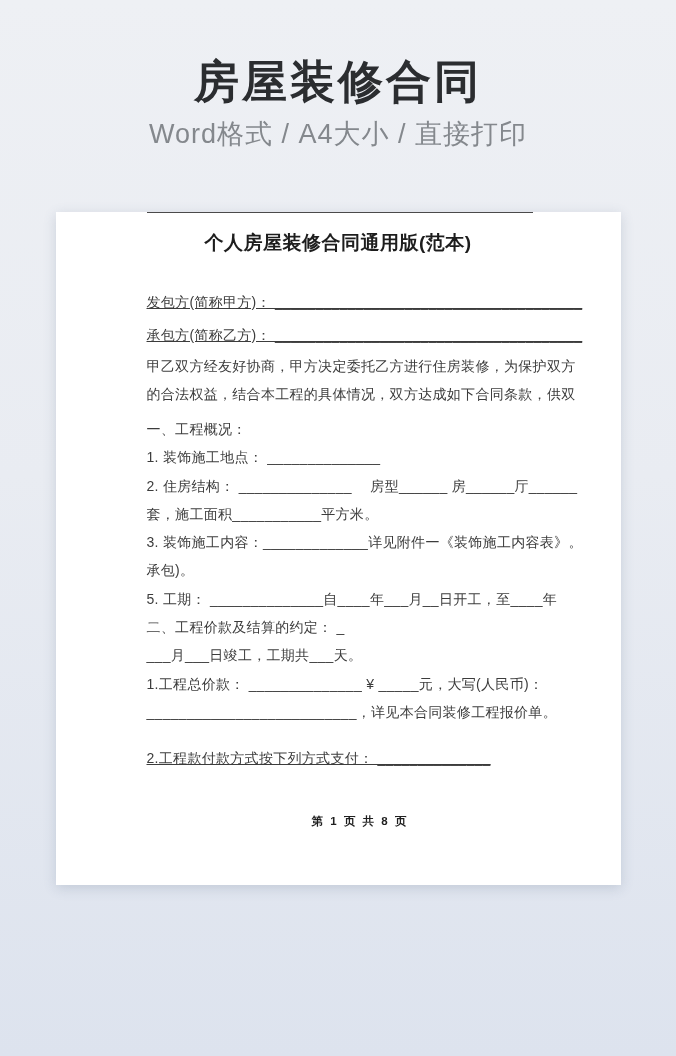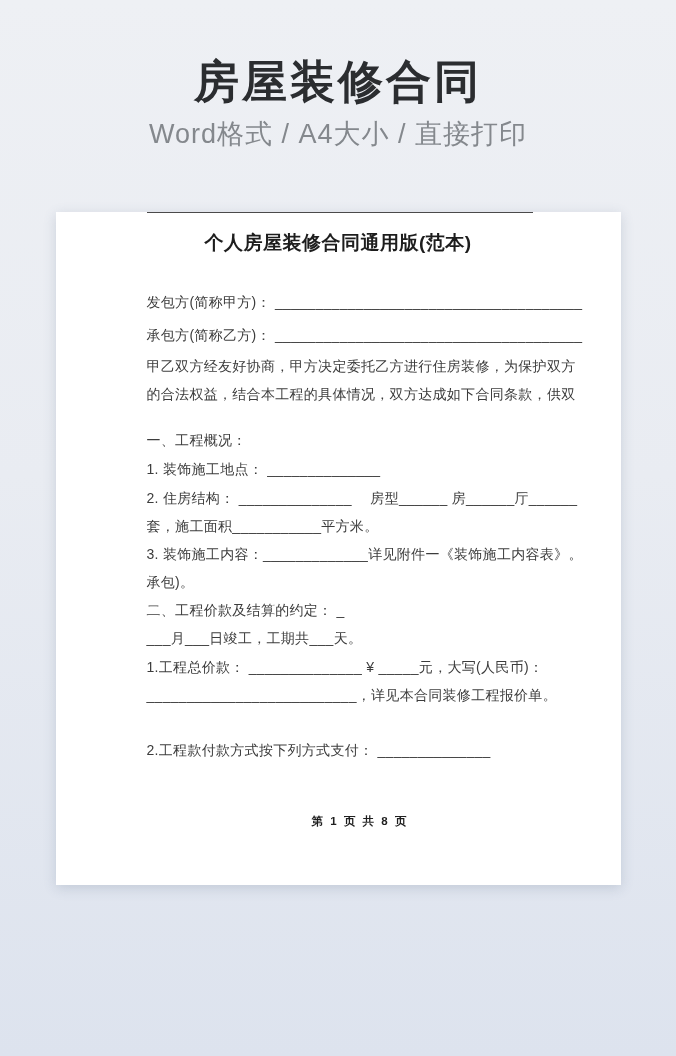"发包方(简称甲方)：" .ln.party { text-decoration: none -> underline }
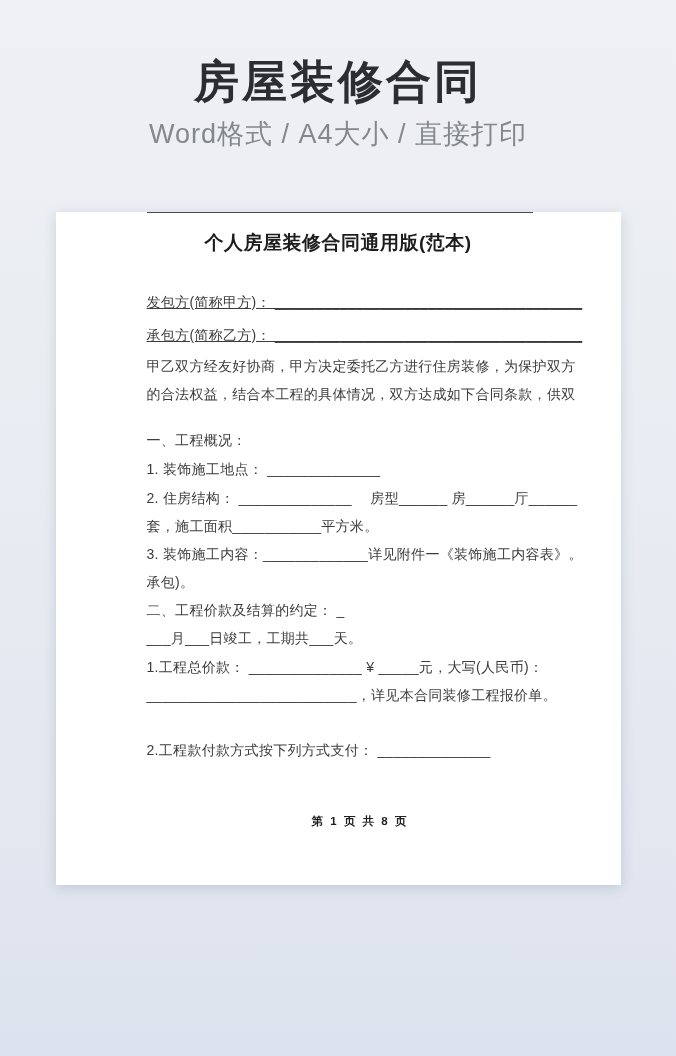"一、工程概况：" .ln.sec { font-family: Liberation Serif, serif -> none; margin-top: 19px -> 7px }
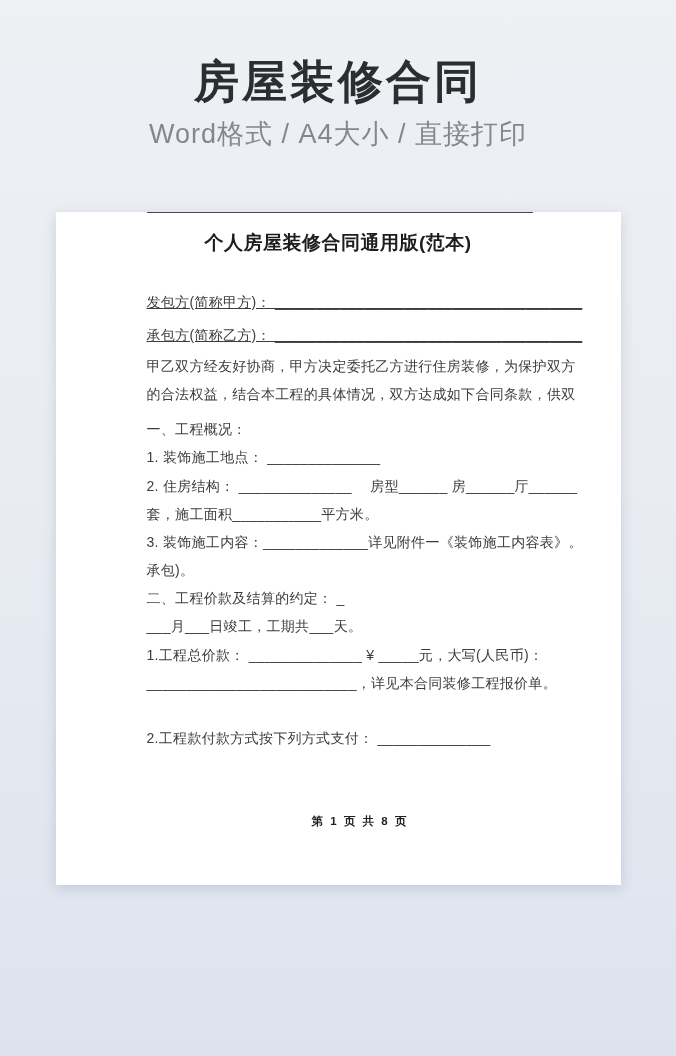"5. 工期：" div.ln { html: none -> <div>5. 工期： ______________自____年___月__日开工，至____年</div> }
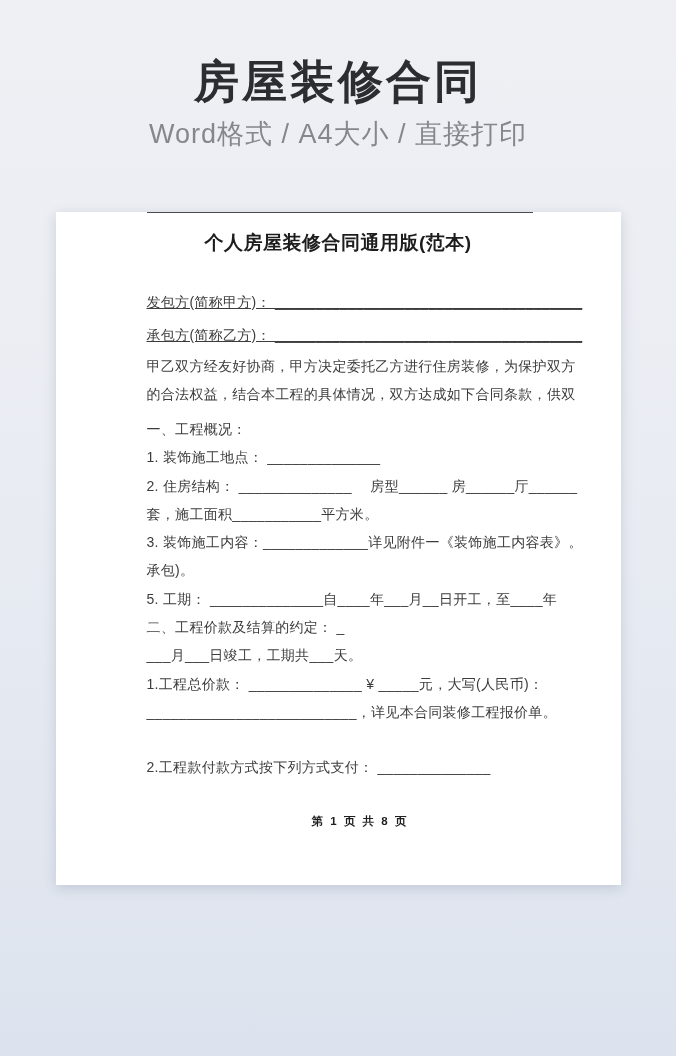"2.工程款付款方式按下列方式支付： ______________" .ln.gap-before-sm { margin-top: 27px -> 18px; text-decoration: none -> underline }
